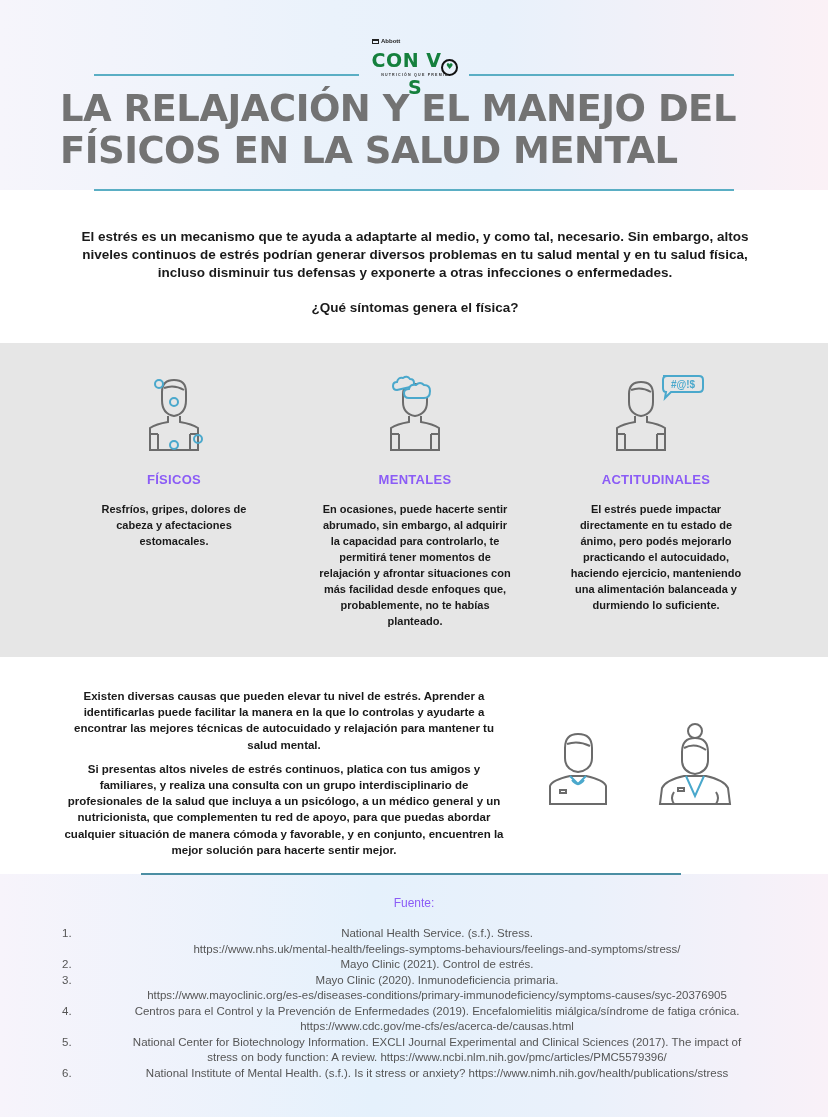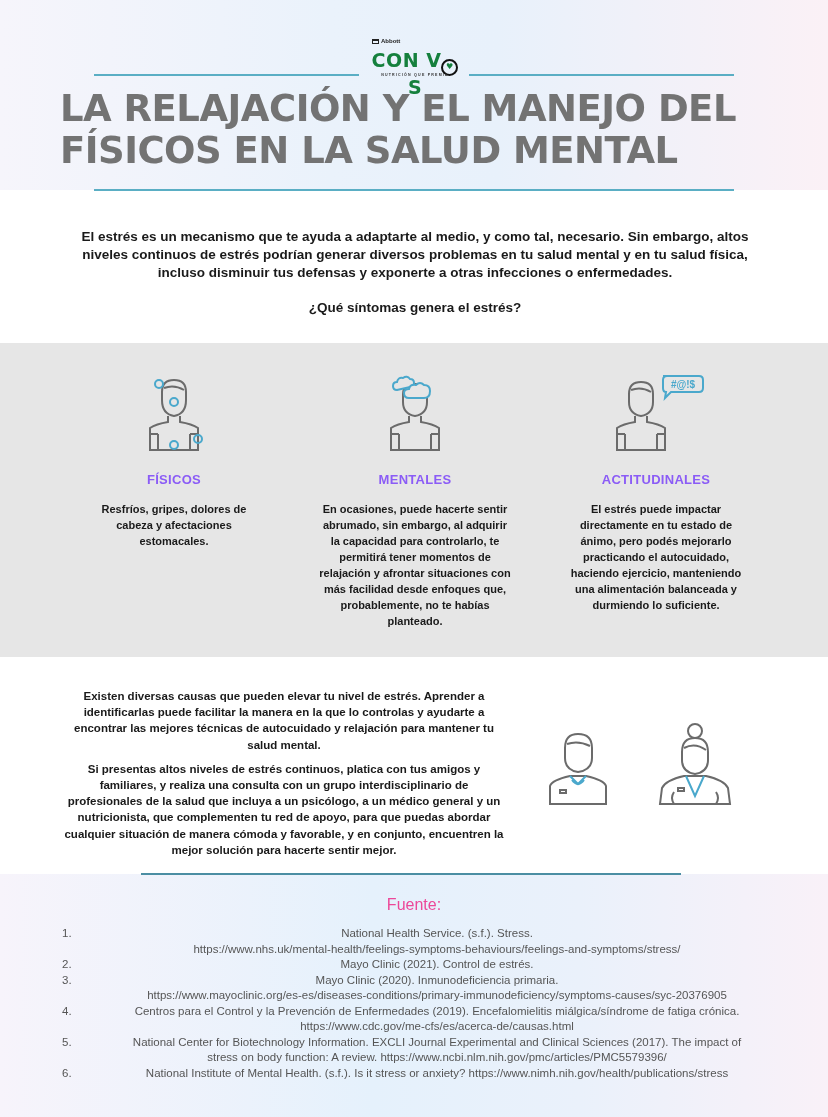"¿Qué síntomas genera el estrés?" p.question { text: estrés -> física }
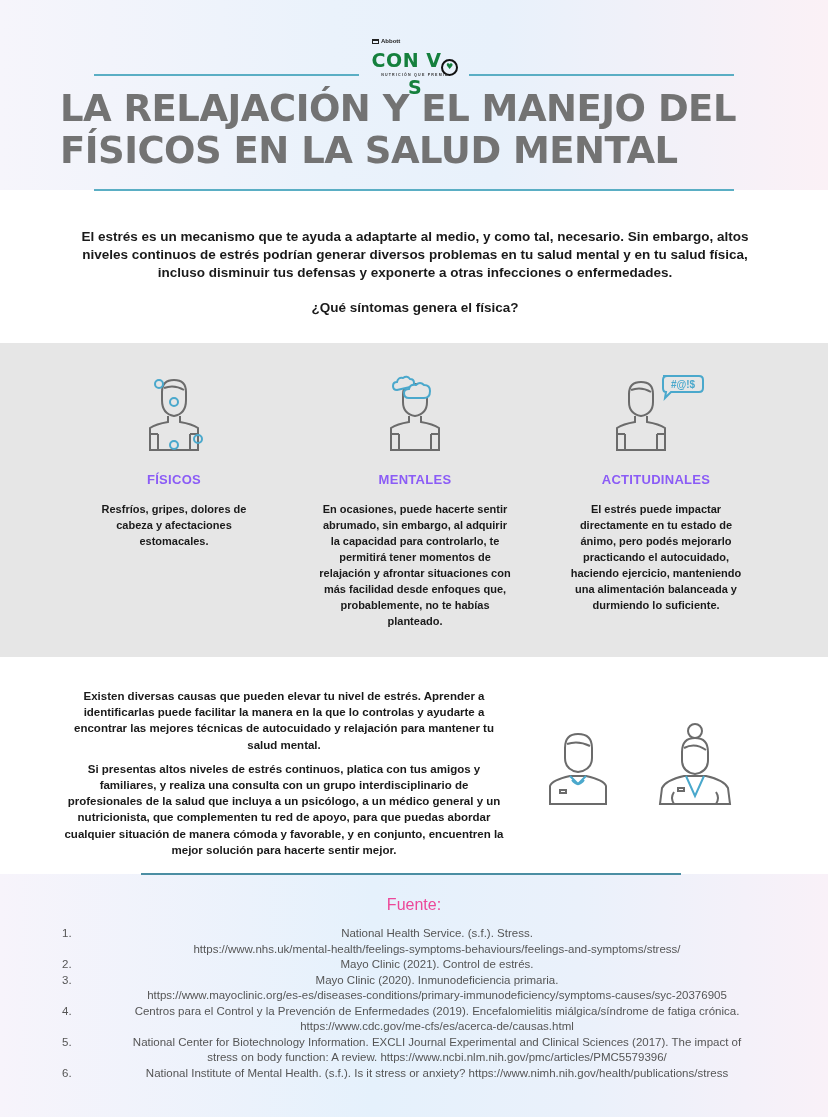"Fuente:" .fuente { color: #ec4899 -> #8b5cf6; font-size: 16px -> 12px }
